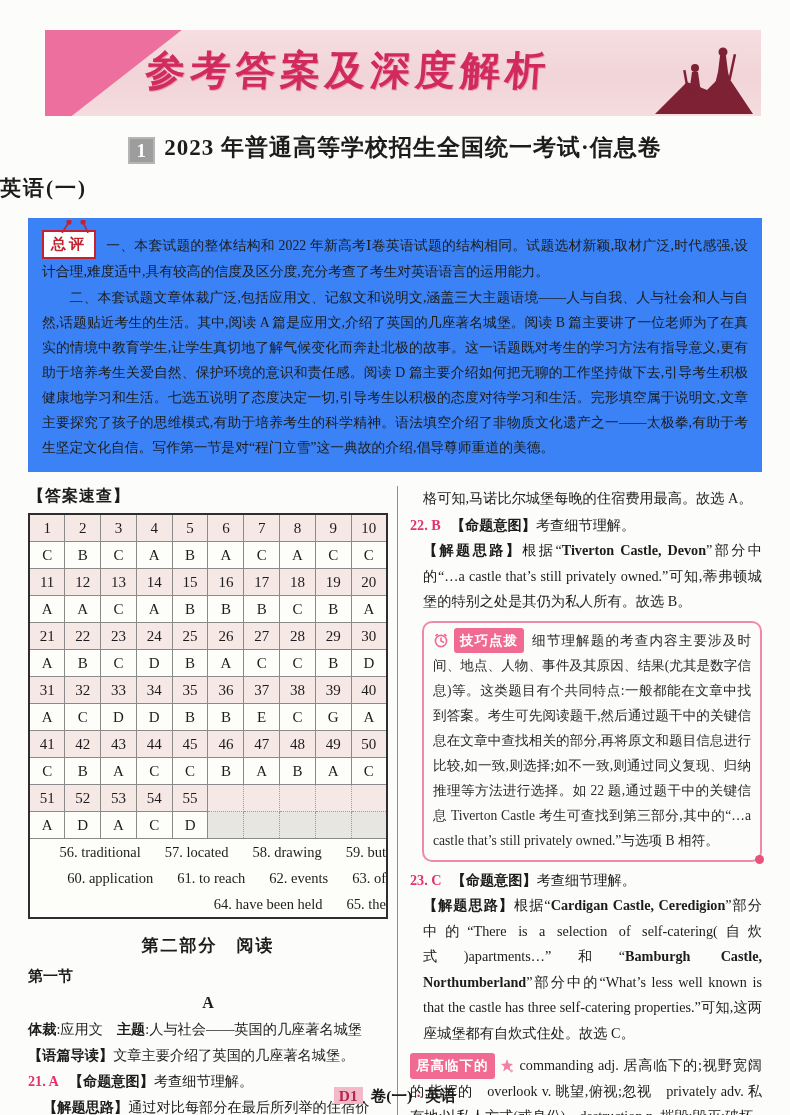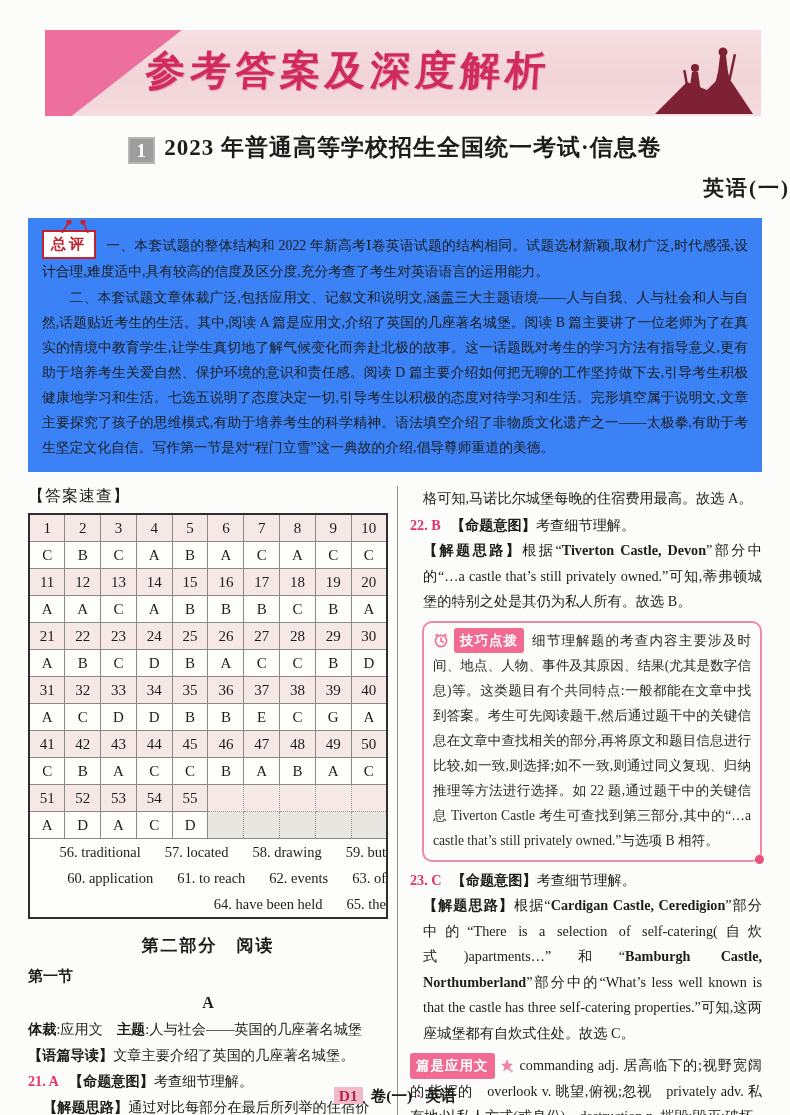"英语(一)" .subject-row { text-align: right -> left }
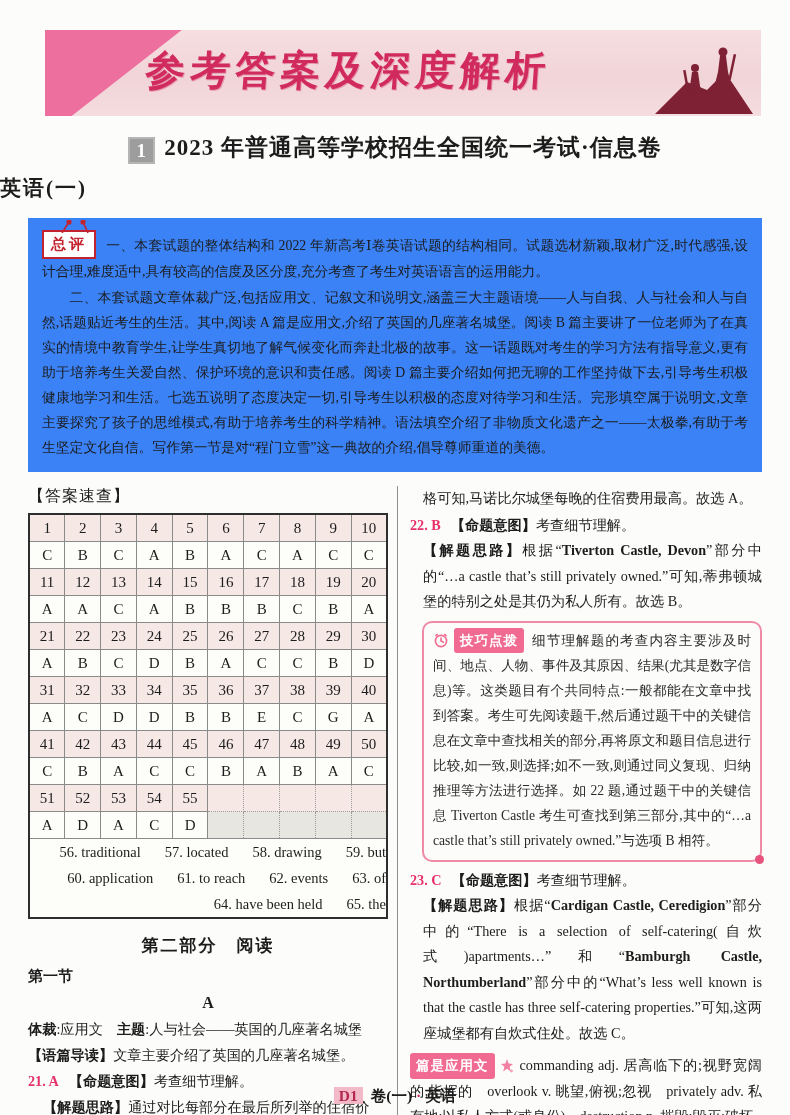"【答案速查】" .quick-label { font-weight: normal -> bold }
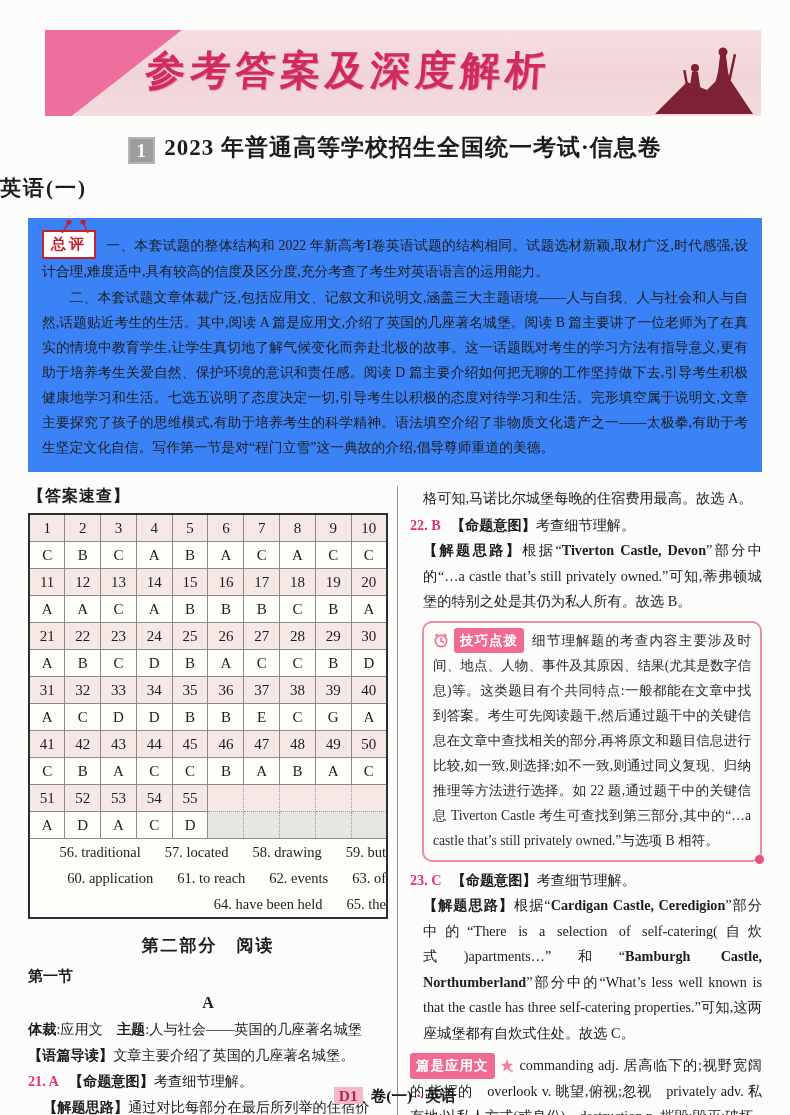"篇是应用文" span.pill { text: 篇是应用文 -> 居高临下的 }
